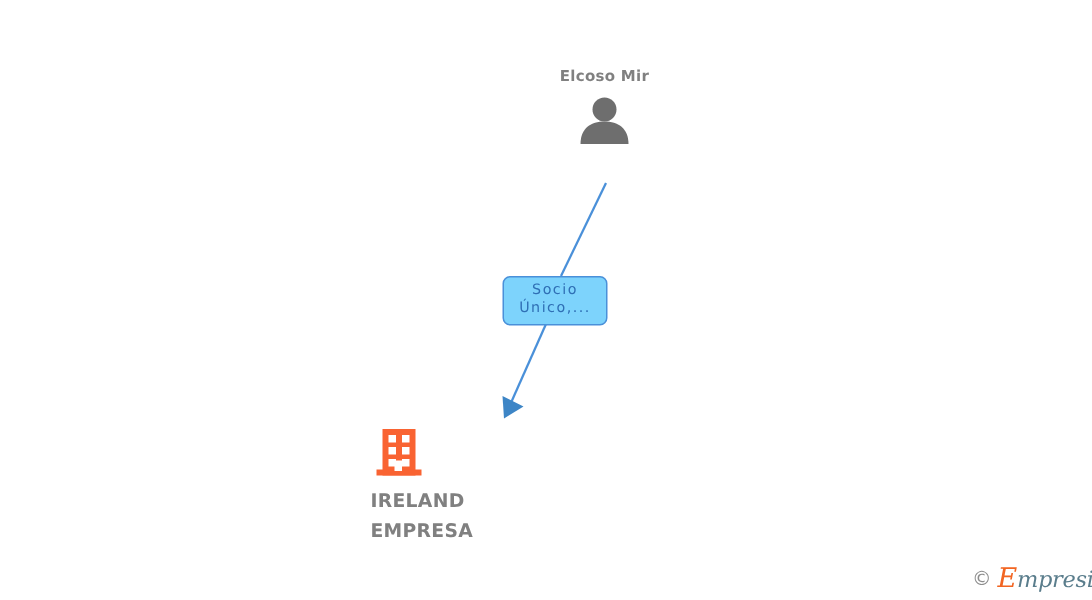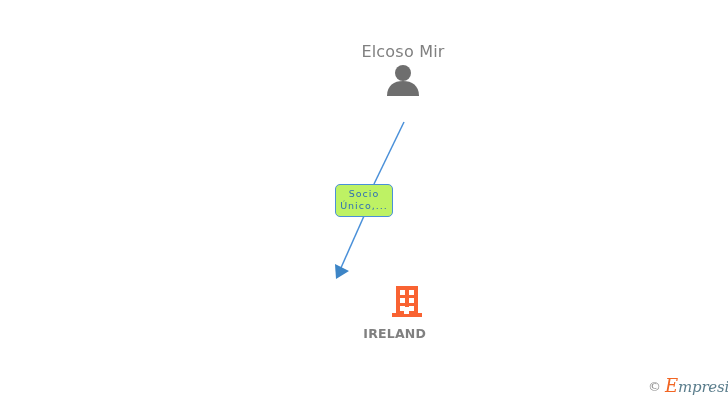"Elcoso Mir" .person-label { font-size: 16px -> 10px; font-weight: none -> bold }
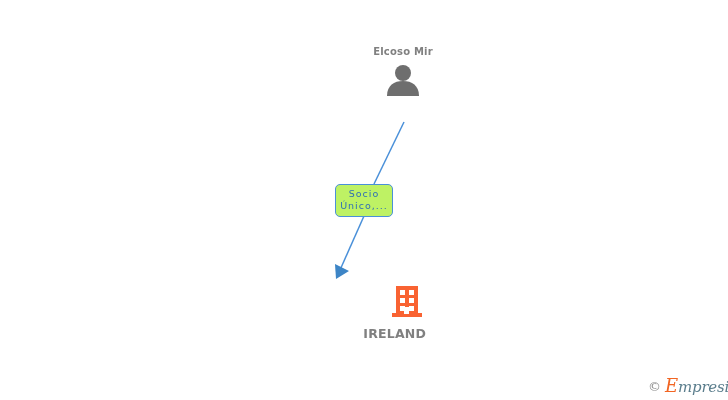"Socio" .edge-label { background: #bef264 -> #7dd3fc; width: 58px -> 70px }
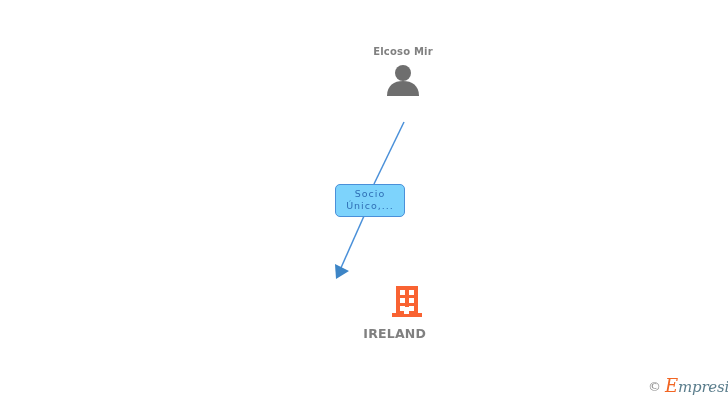"IRELAND" .company-node { left: 236px -> 247px; text-align: right -> left }
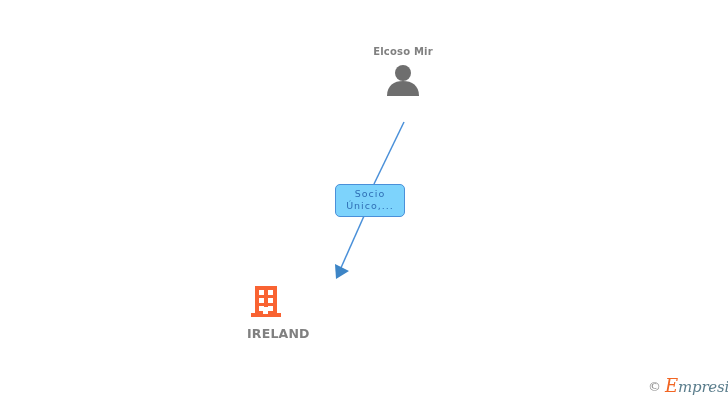"EMPRESA" div.company-label { html: none -> <div>EMPRESA</div> }
